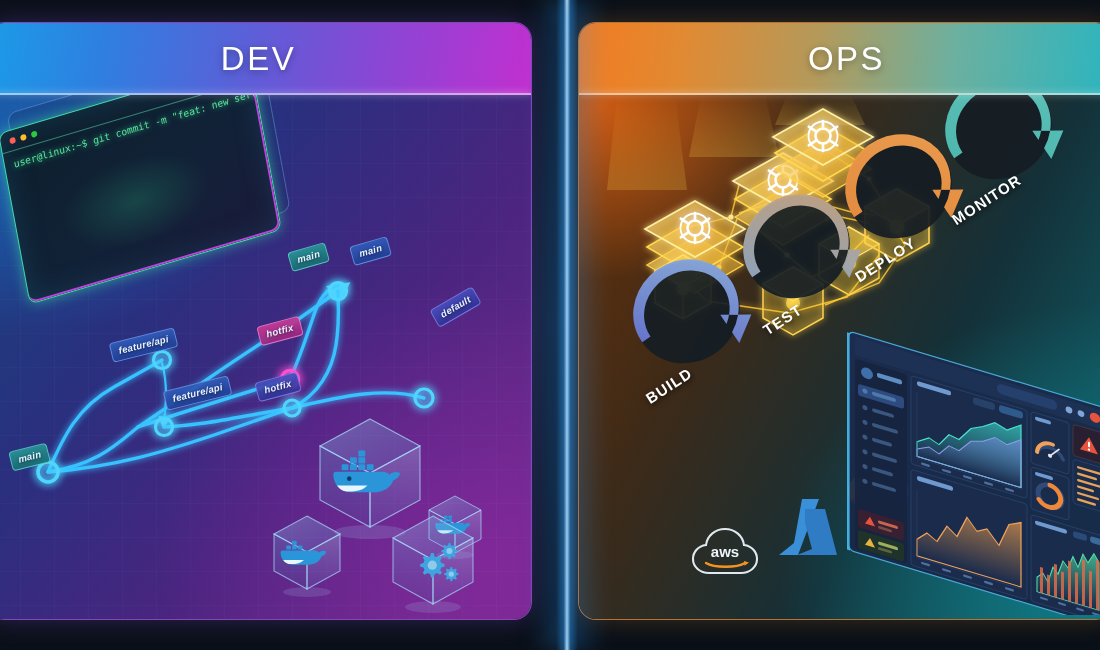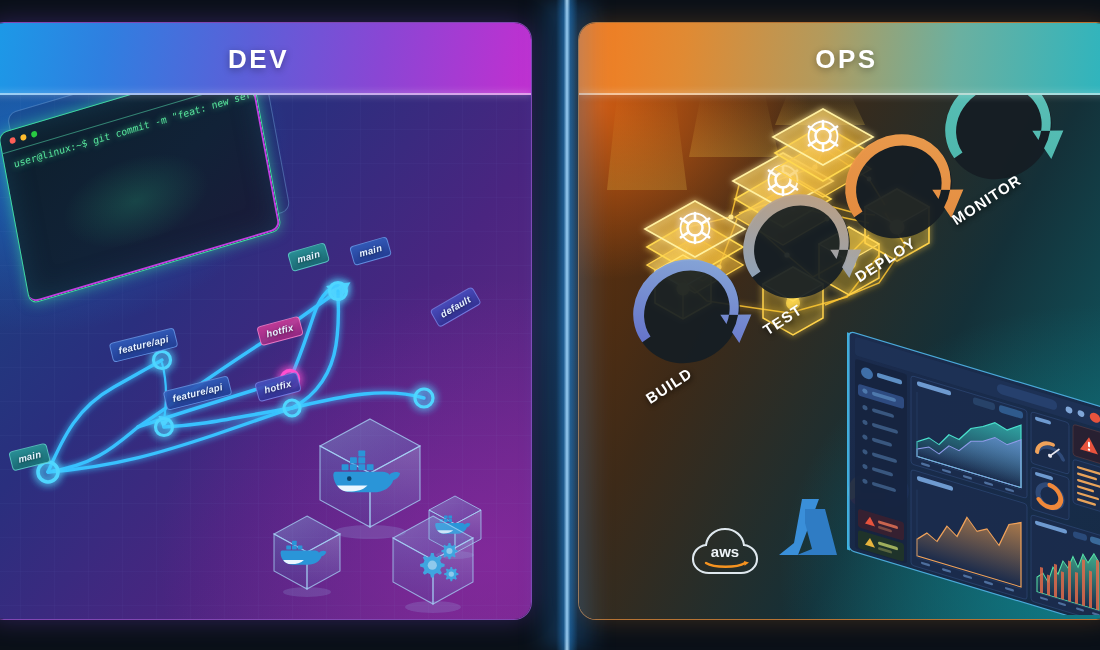"DEV" .panel-title { font-size: 26px -> 33px; font-weight: bold -> normal }
